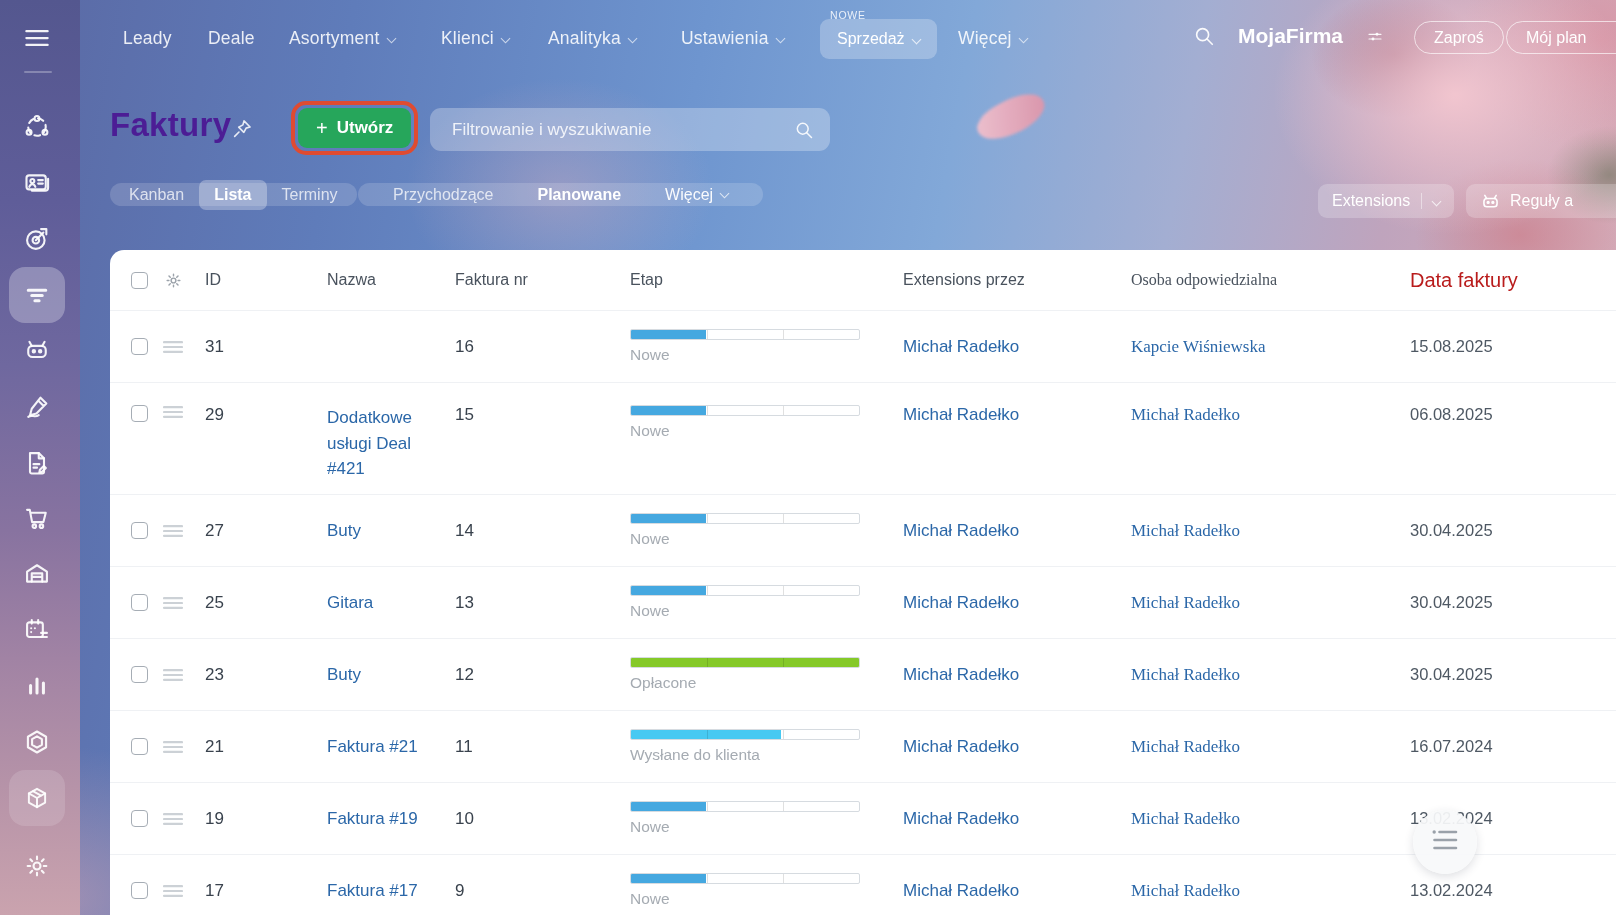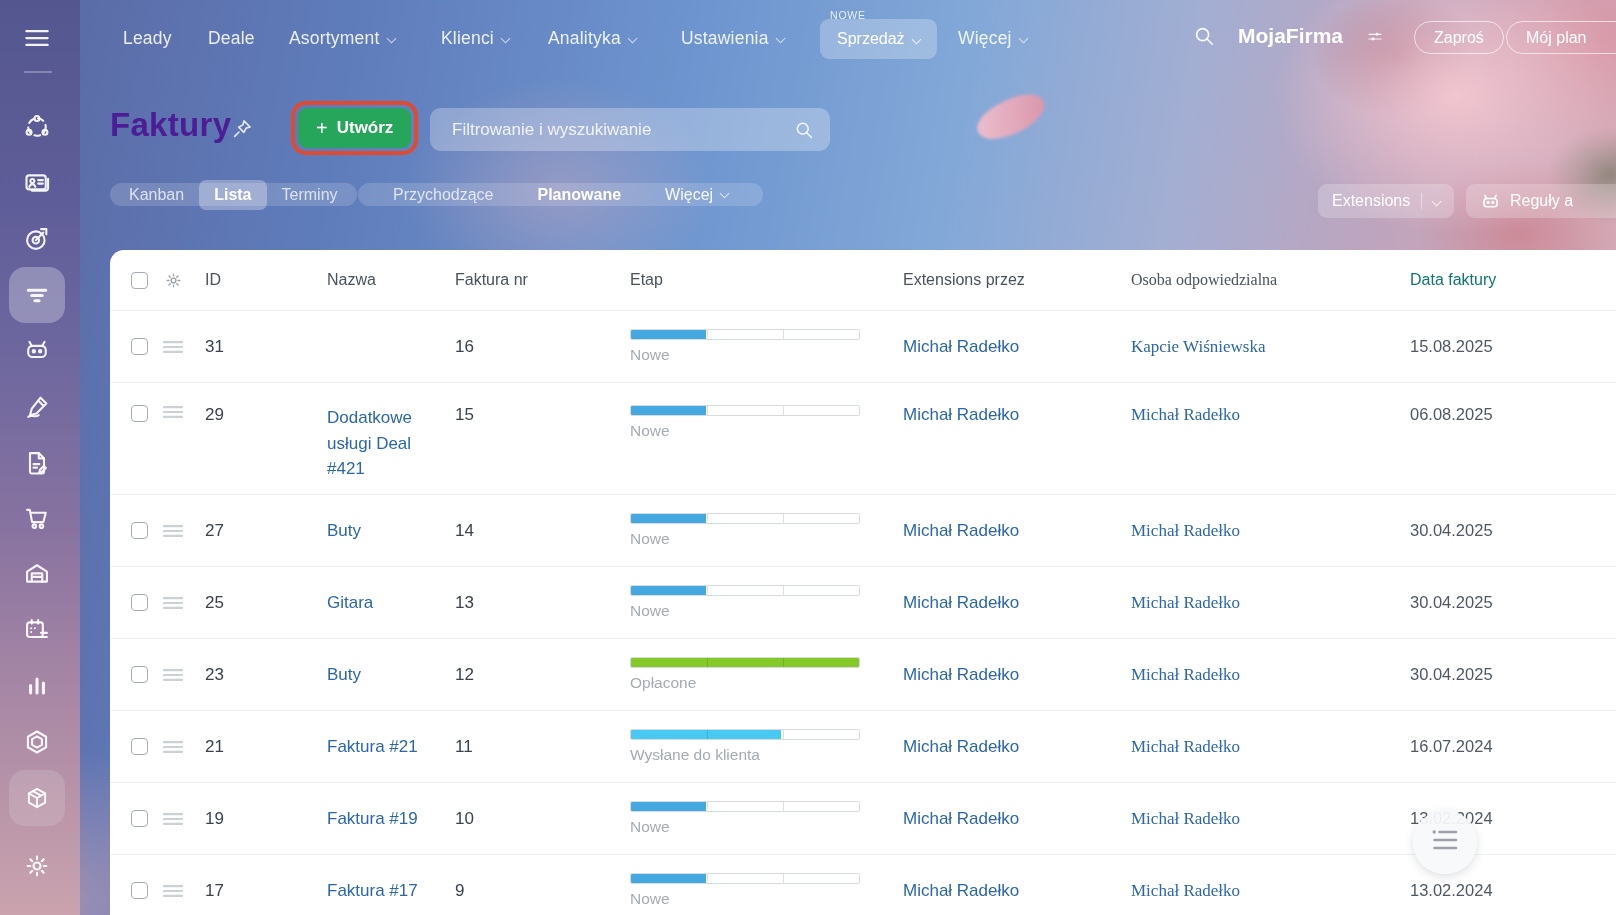"Data faktury" span.cell { color: #0f766e -> #b91c1c; font-size: 16px -> 20px }
